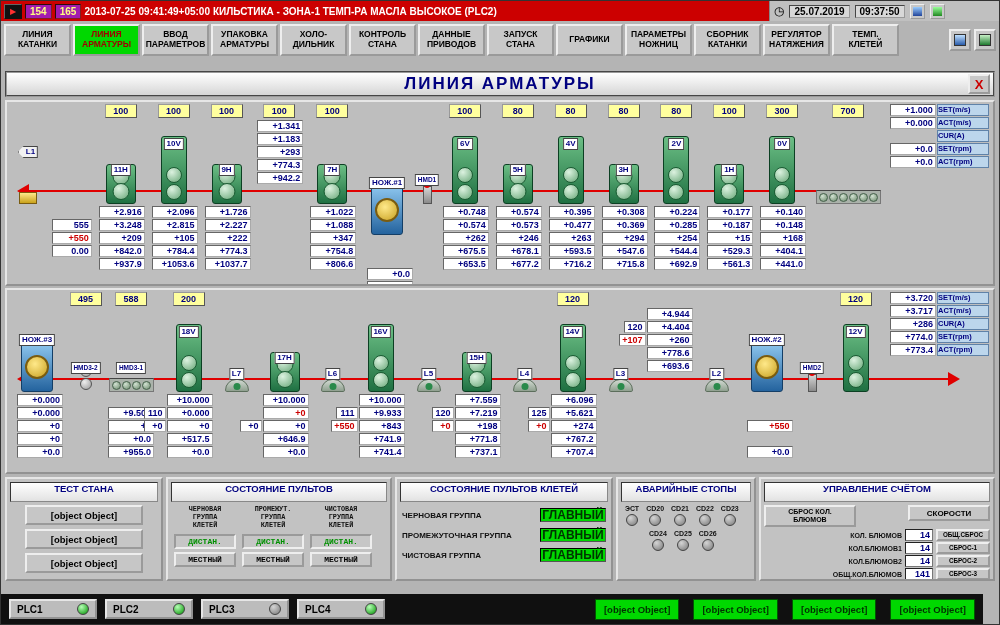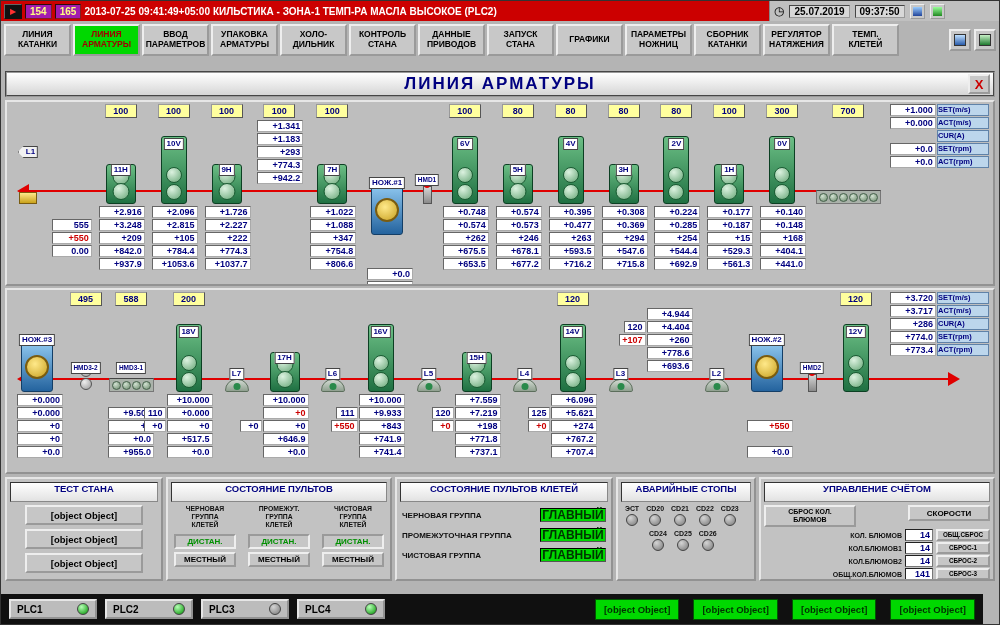"ДИСТАН." .pults-cols { font-family: none -> Liberation Mono, monospace; justify-content: space-between -> flex-start }
